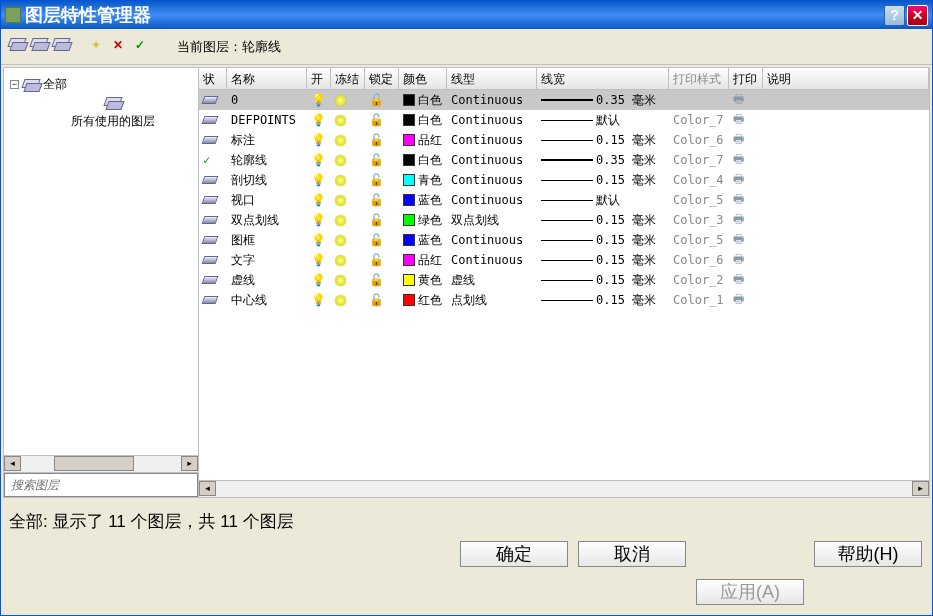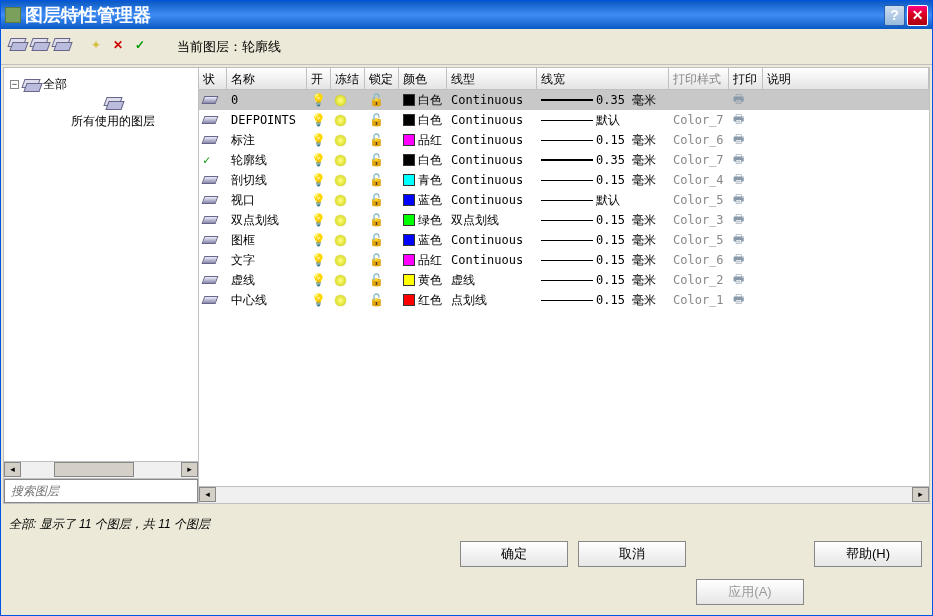"全部: 显示了 11 个图层，共 11" .status { font-size: 12px -> 17px; font-style: italic -> none }
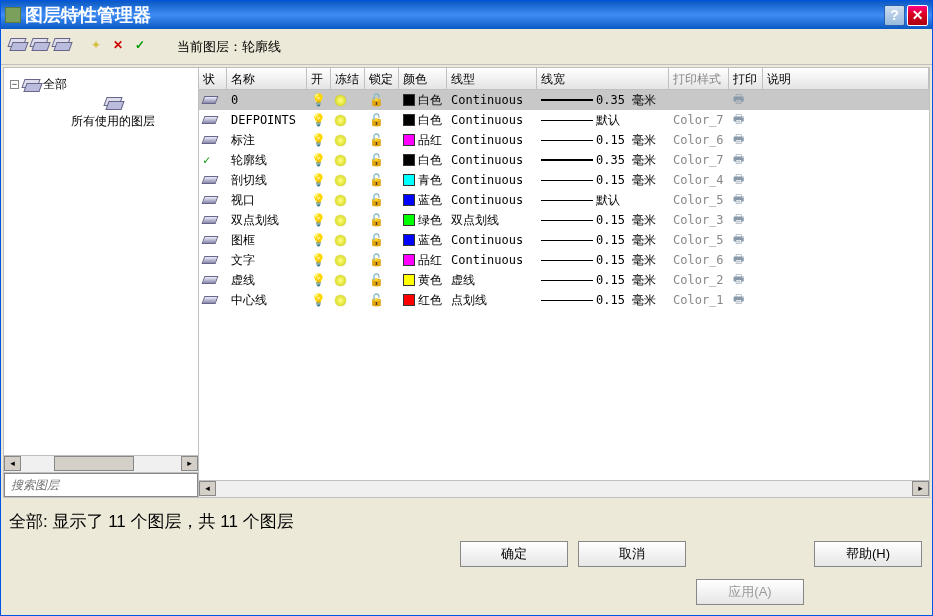"确定" .btn { font-size: 13px -> 18px }
